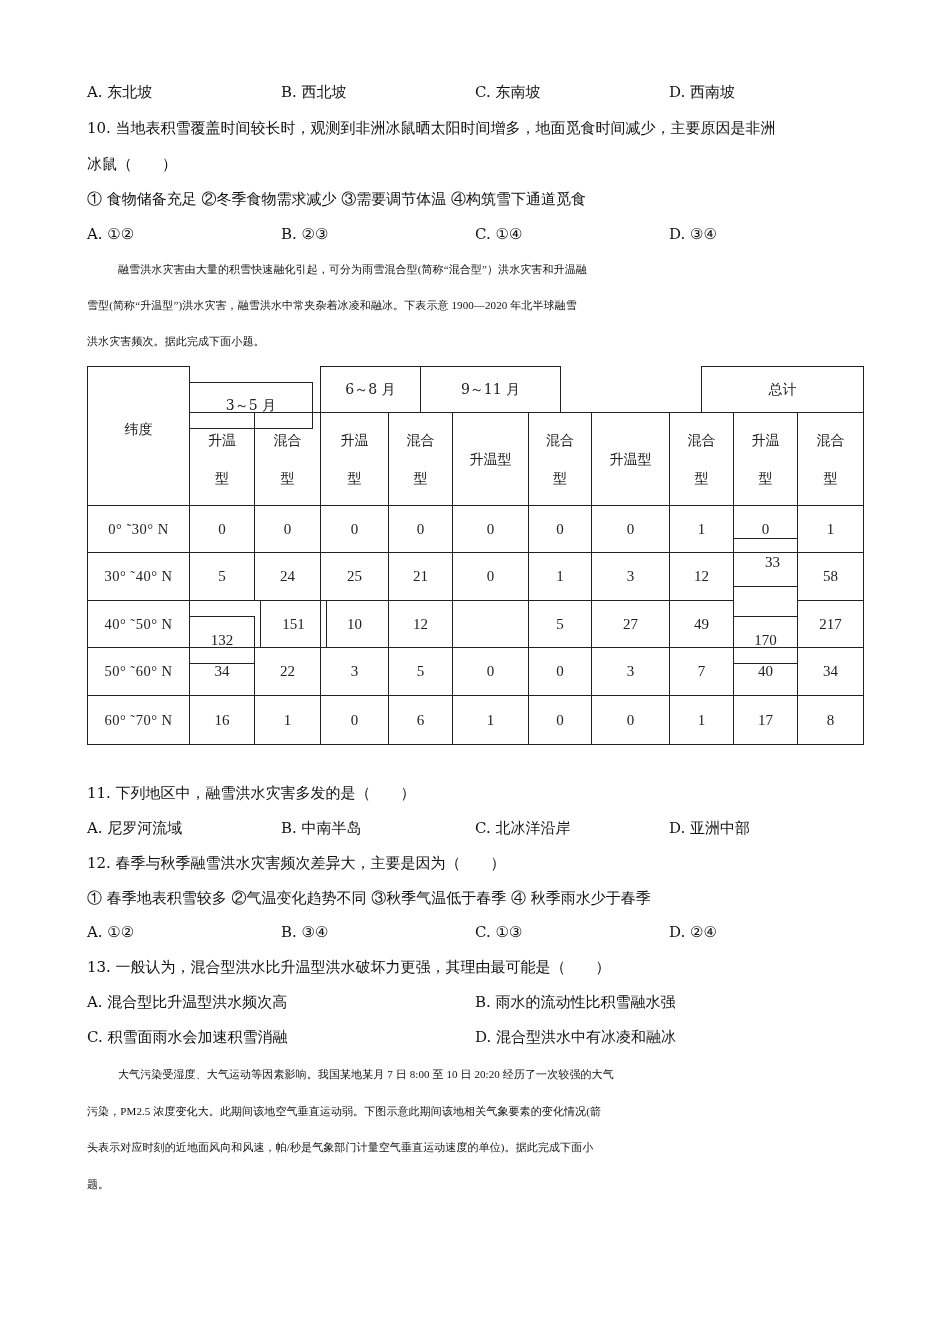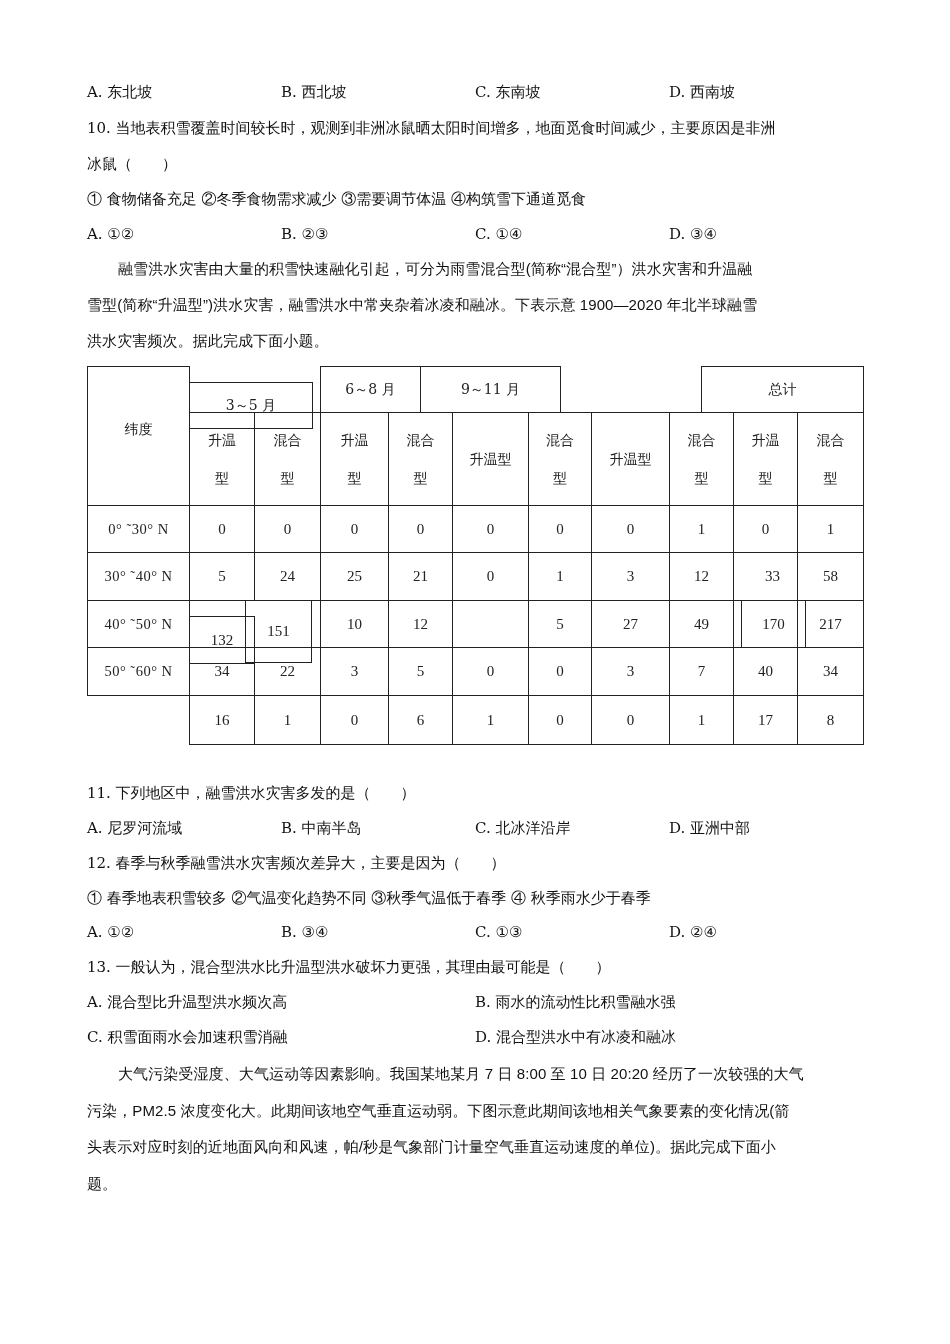"融雪洪水灾害由大量的积雪快速融化引起，可分为雨雪混合型(简称“混合型”）洪水灾害" .sans { font-family: Liberation Sans, sans-serif -> Liberation Serif, serif; font-size: 15px -> 11px }
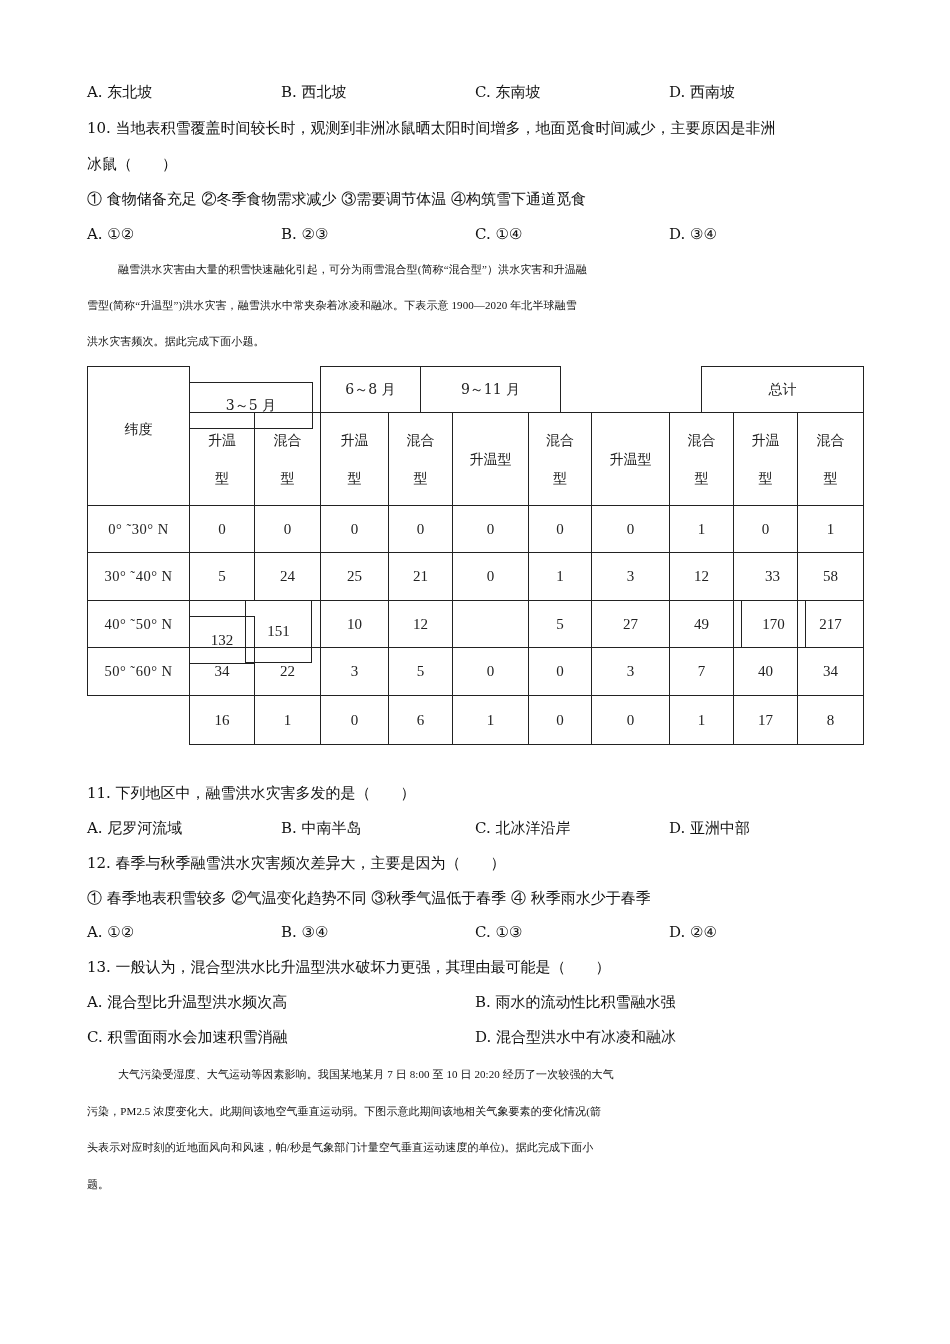"33" div.cell { top: 186px -> 172px }
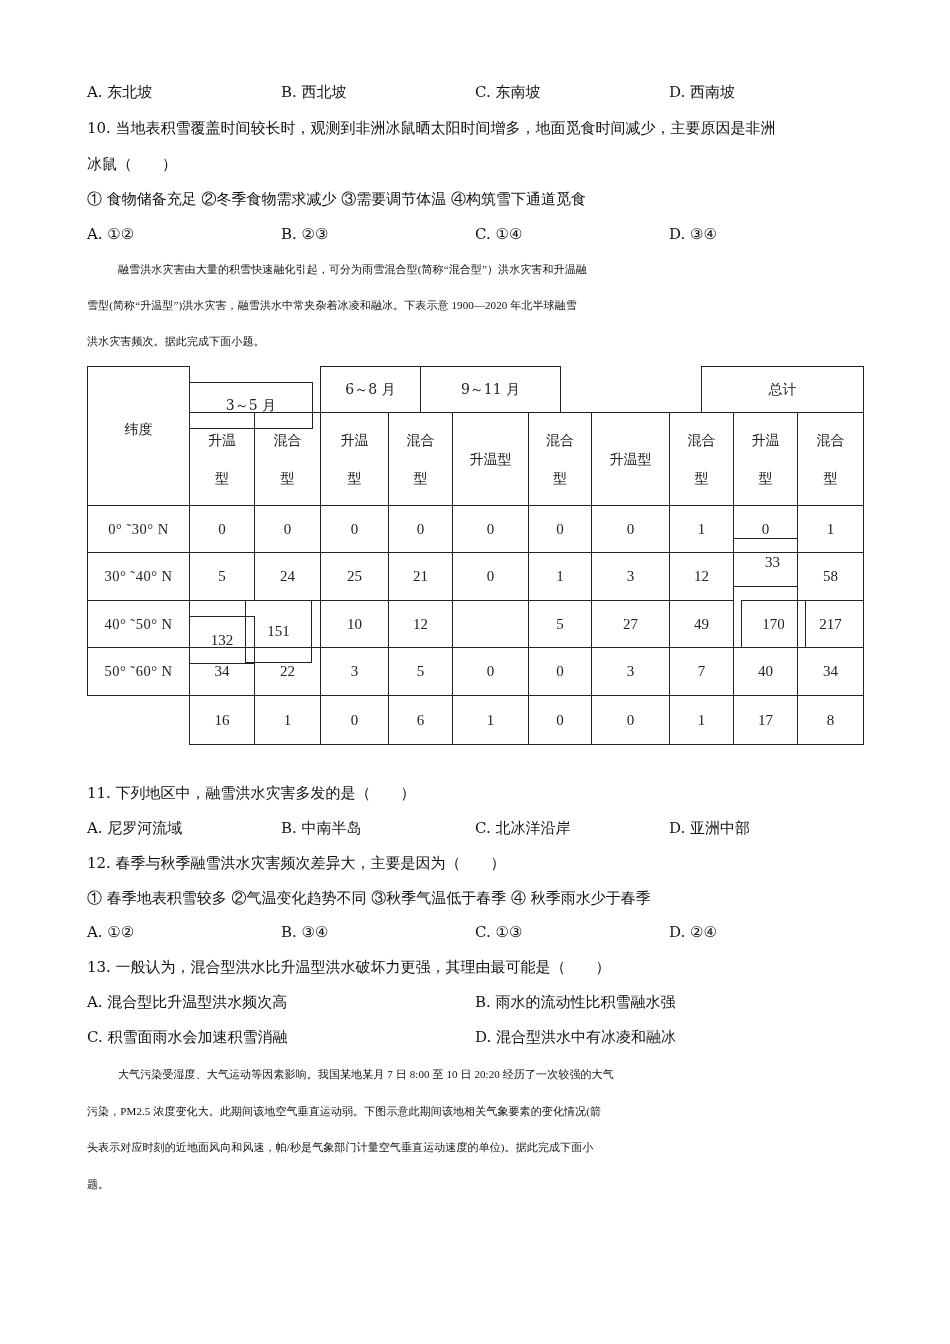"151" div.cell { height: 63px -> 48px; left: 158px -> 173px }
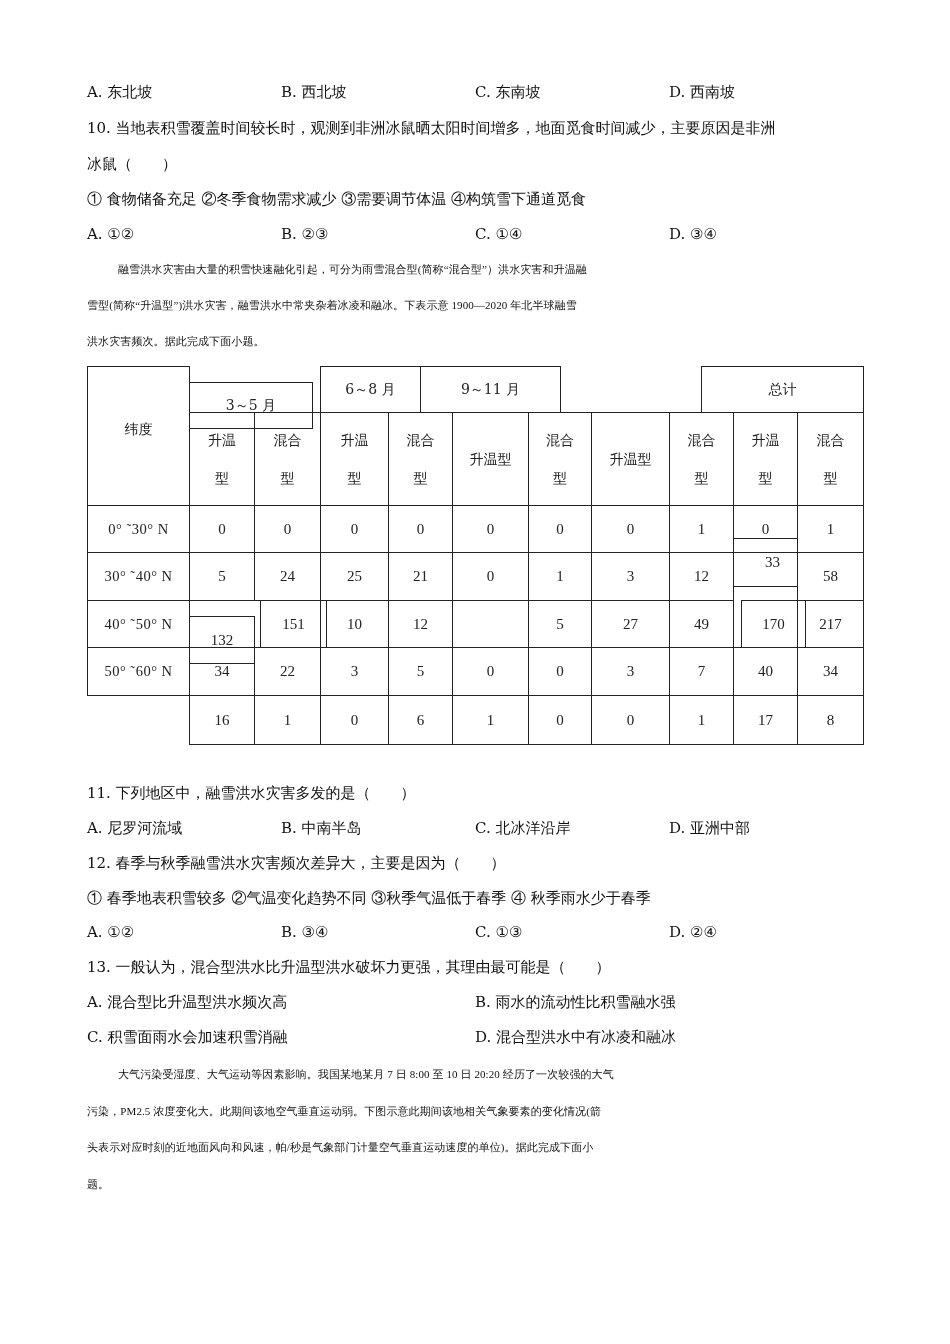"170" div.cell { margin-left: 8px -> none; top: 234px -> 250px }
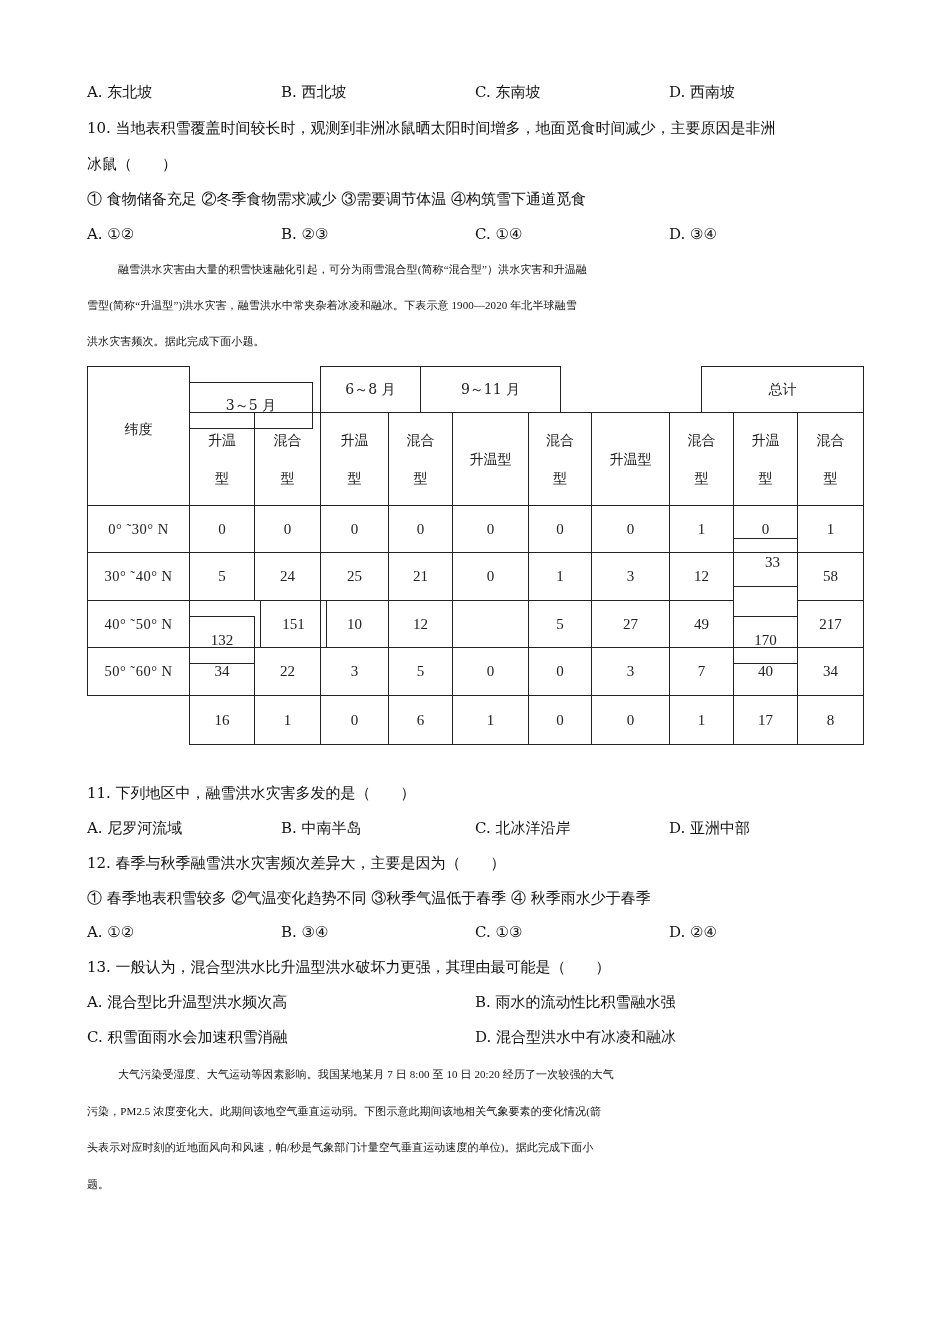"60° ˜70° N" div.cell { html: none -> <div>60° ˜70° N</div> }
